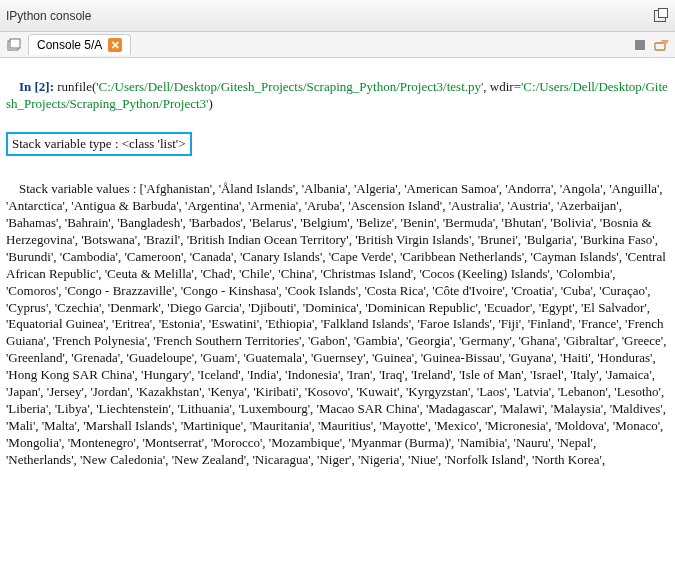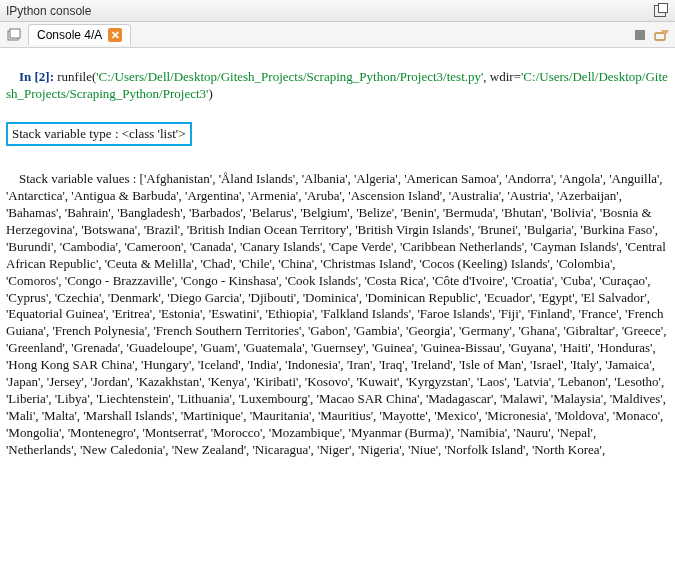"IPython console" .panel-header { height: 22px -> 32px }
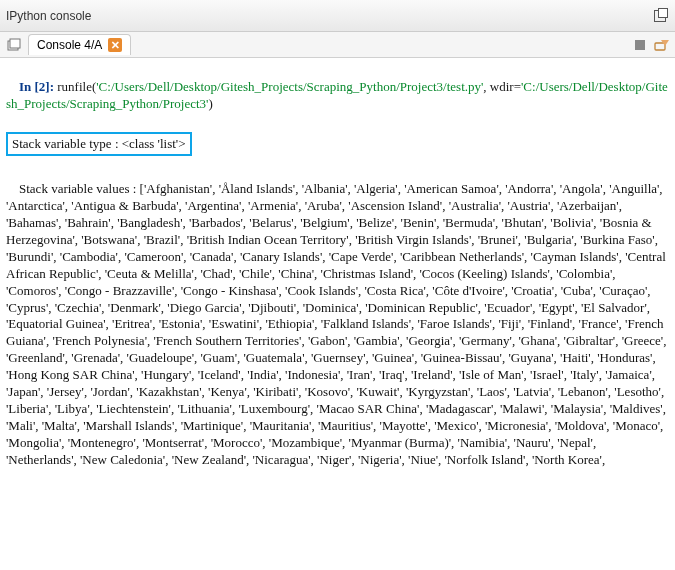"Console 4/A" span { text: 4/A -> 5/A }
